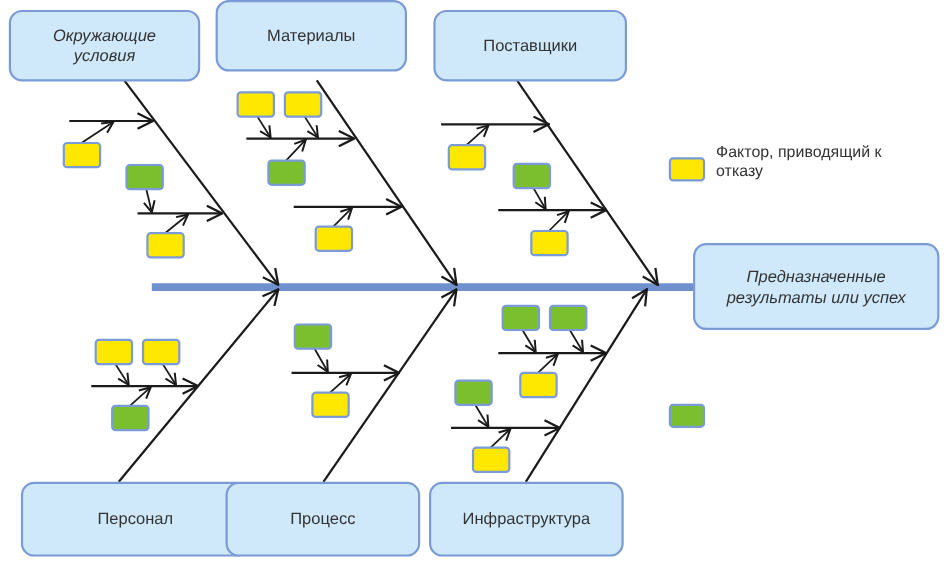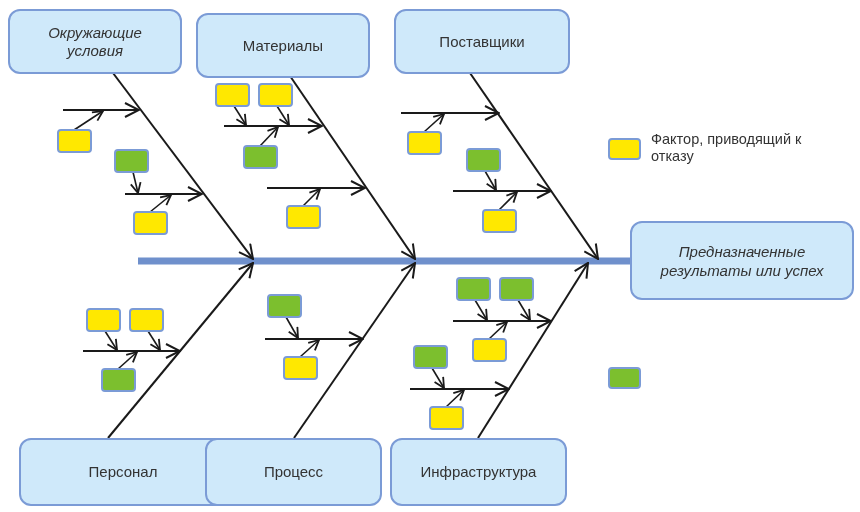"Материалы" div.cat-box { top: 13px -> 0 }
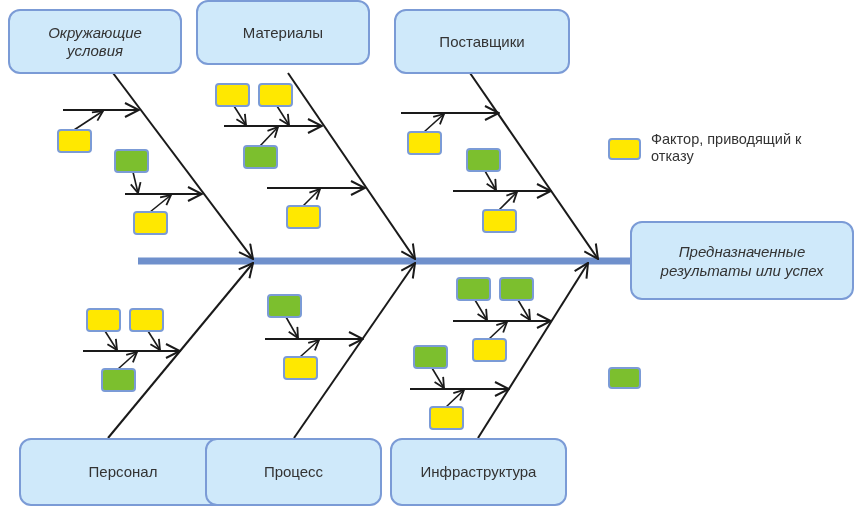"Фактор, приводящий к отказу" .legend-item { align-items: center -> flex-end }
